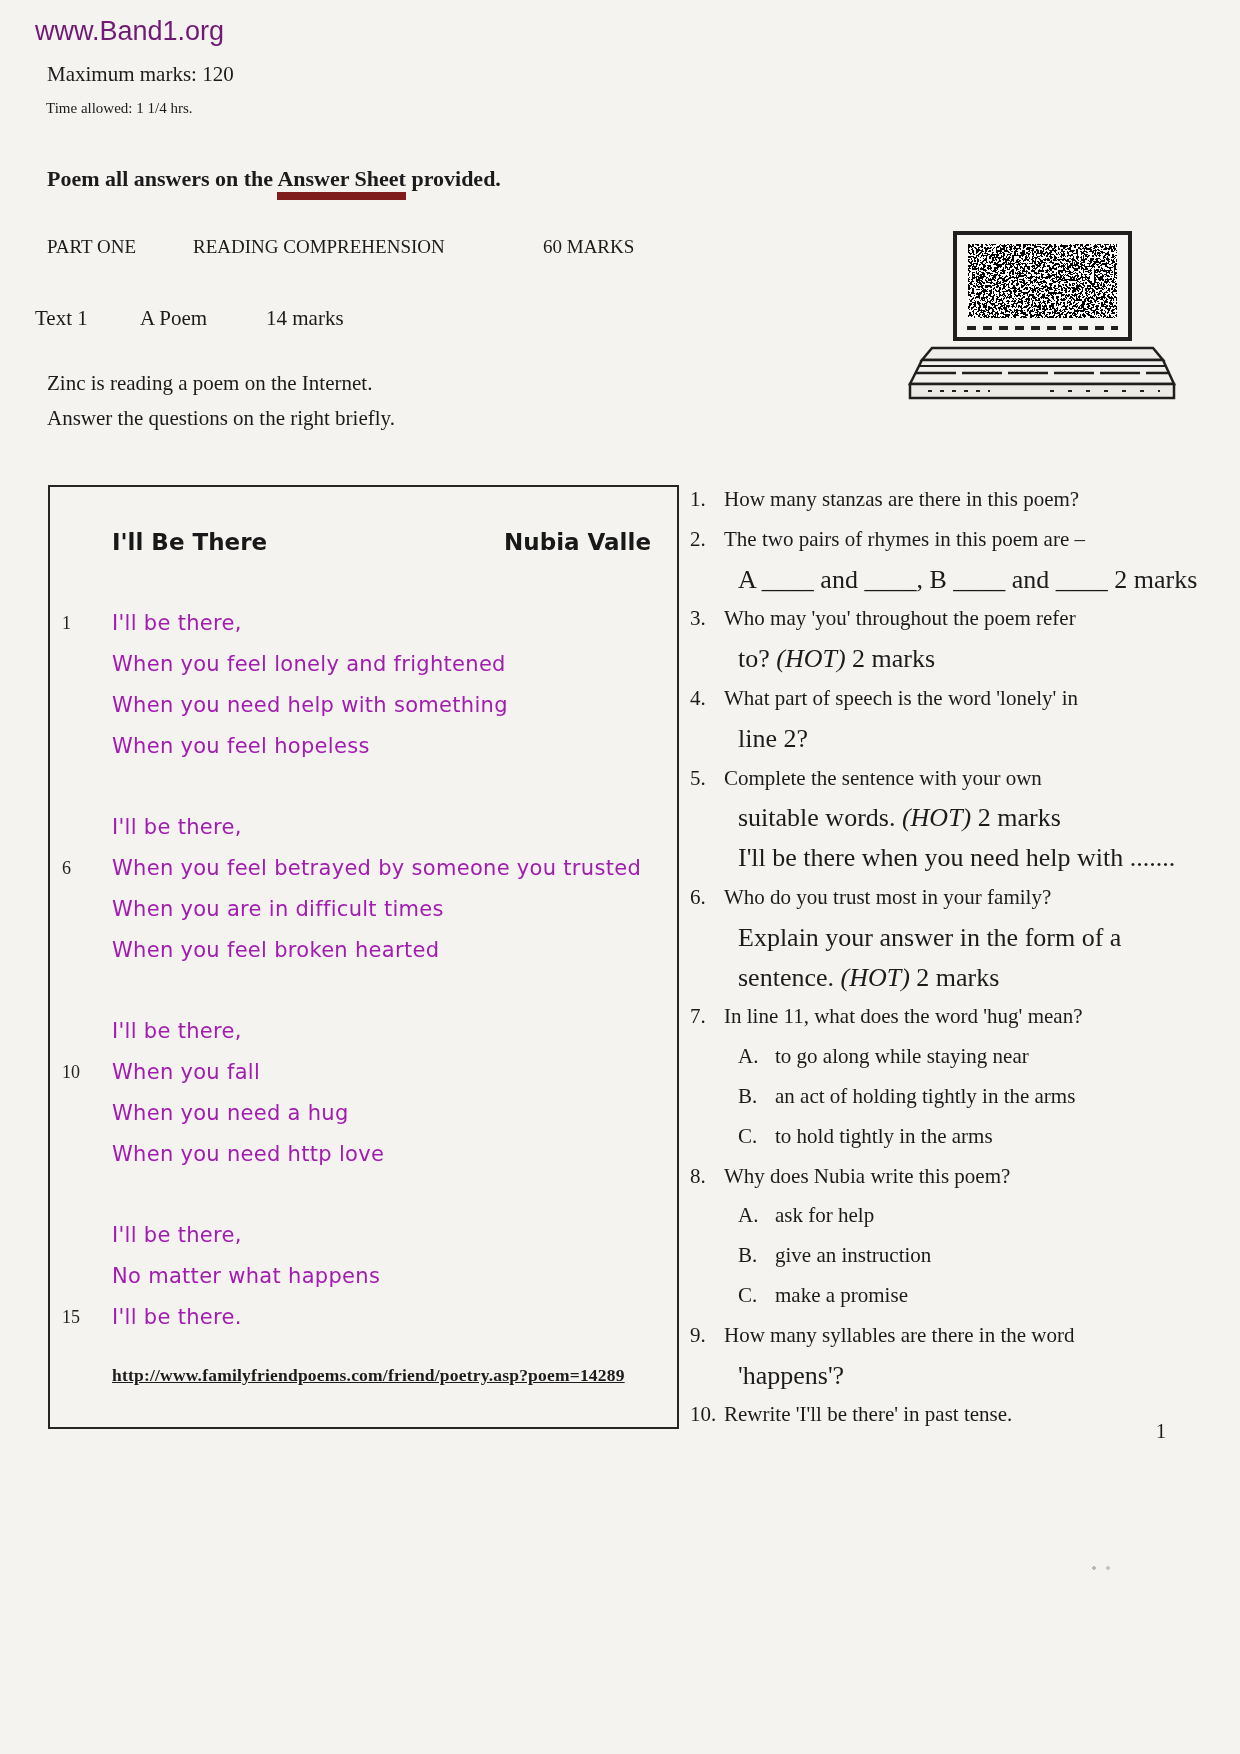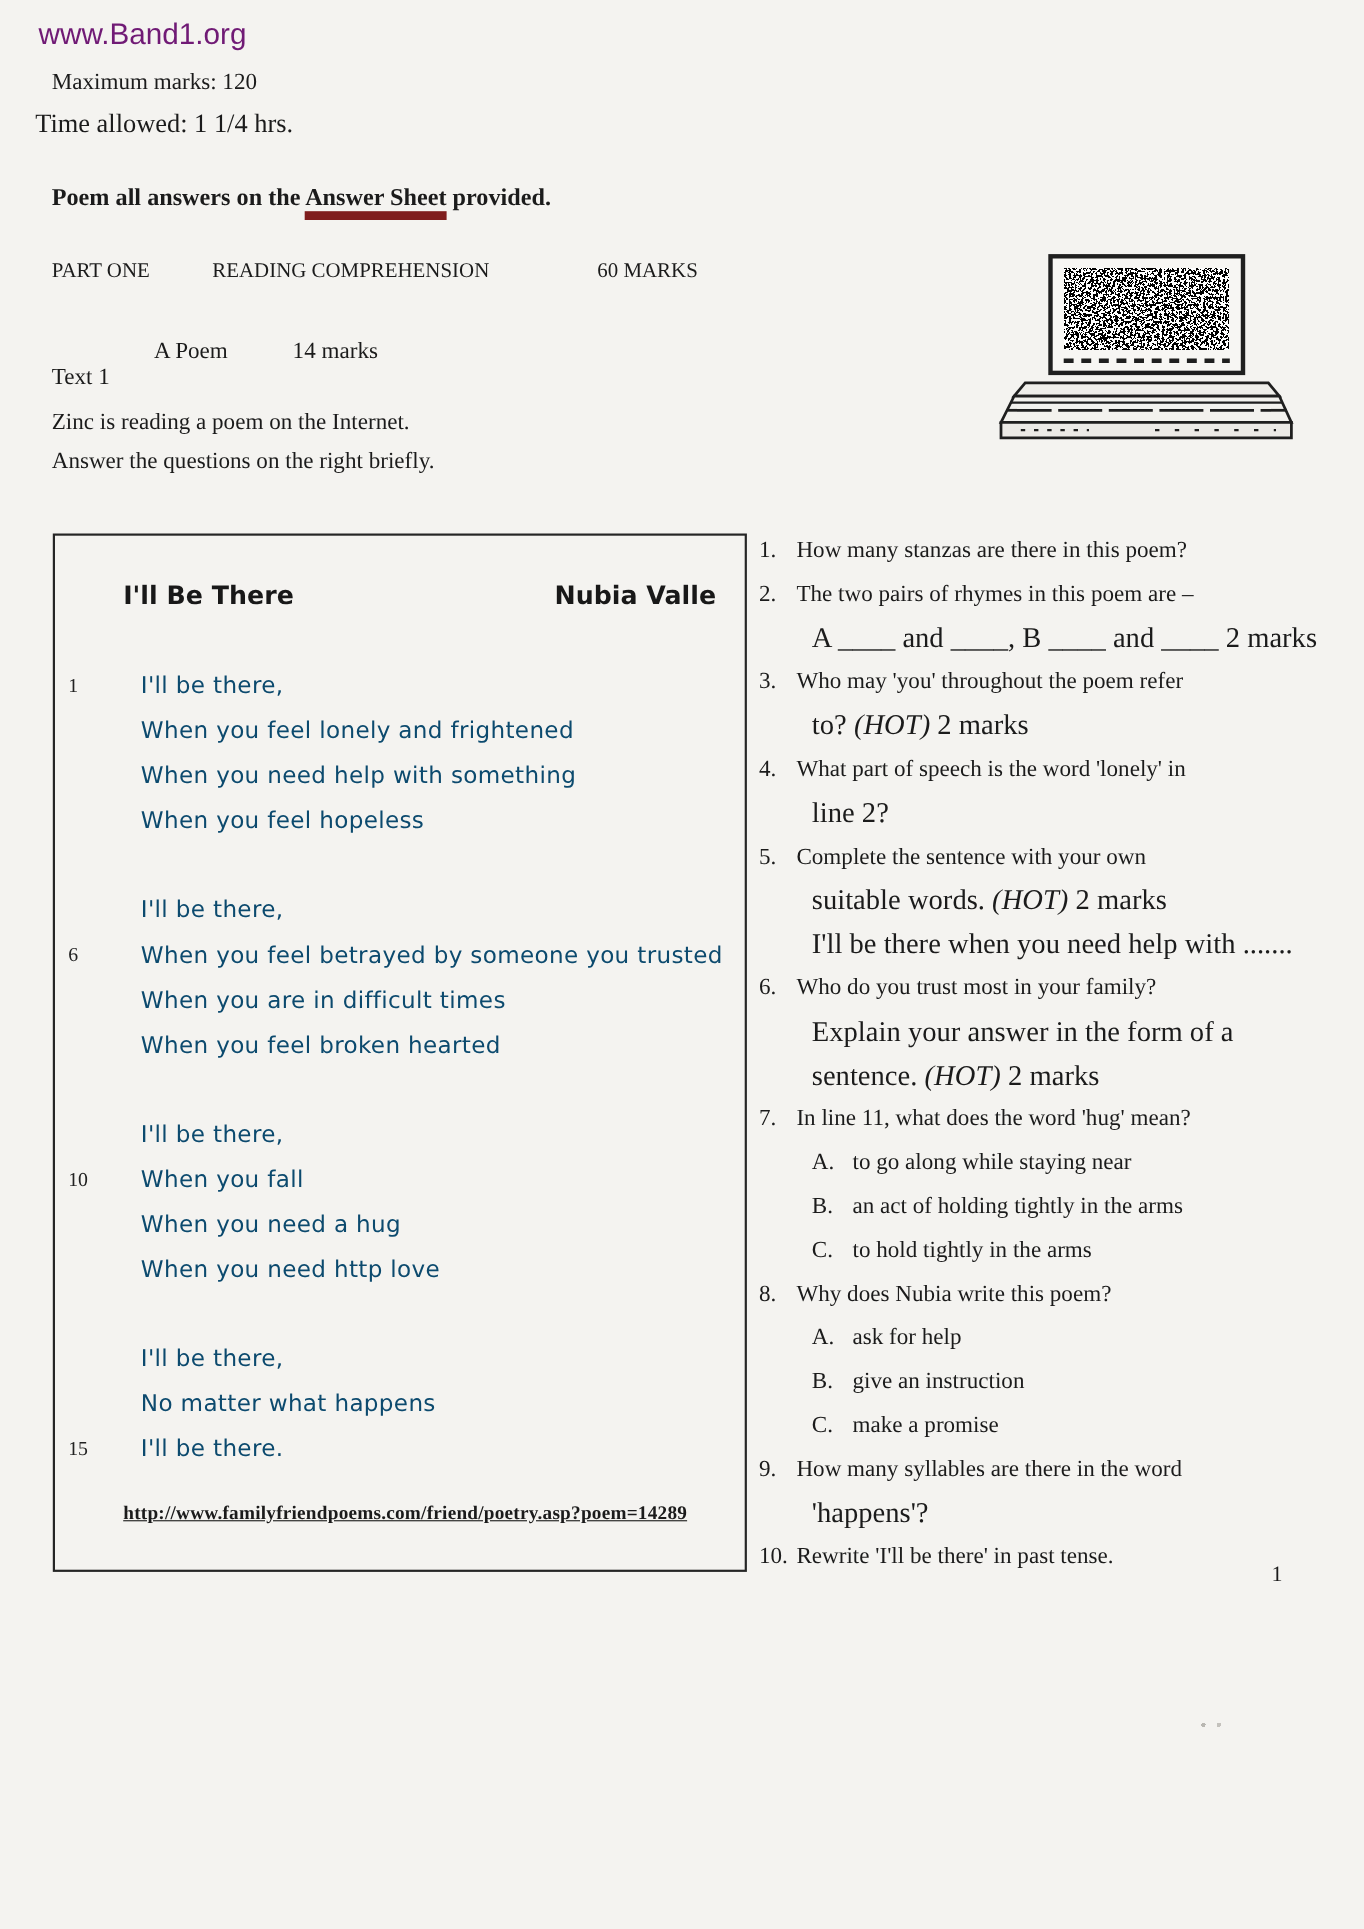"Time allowed: 1 1/4 hrs." .timeallowed { font-size: 24px -> 15px; left: 32px -> 46px }
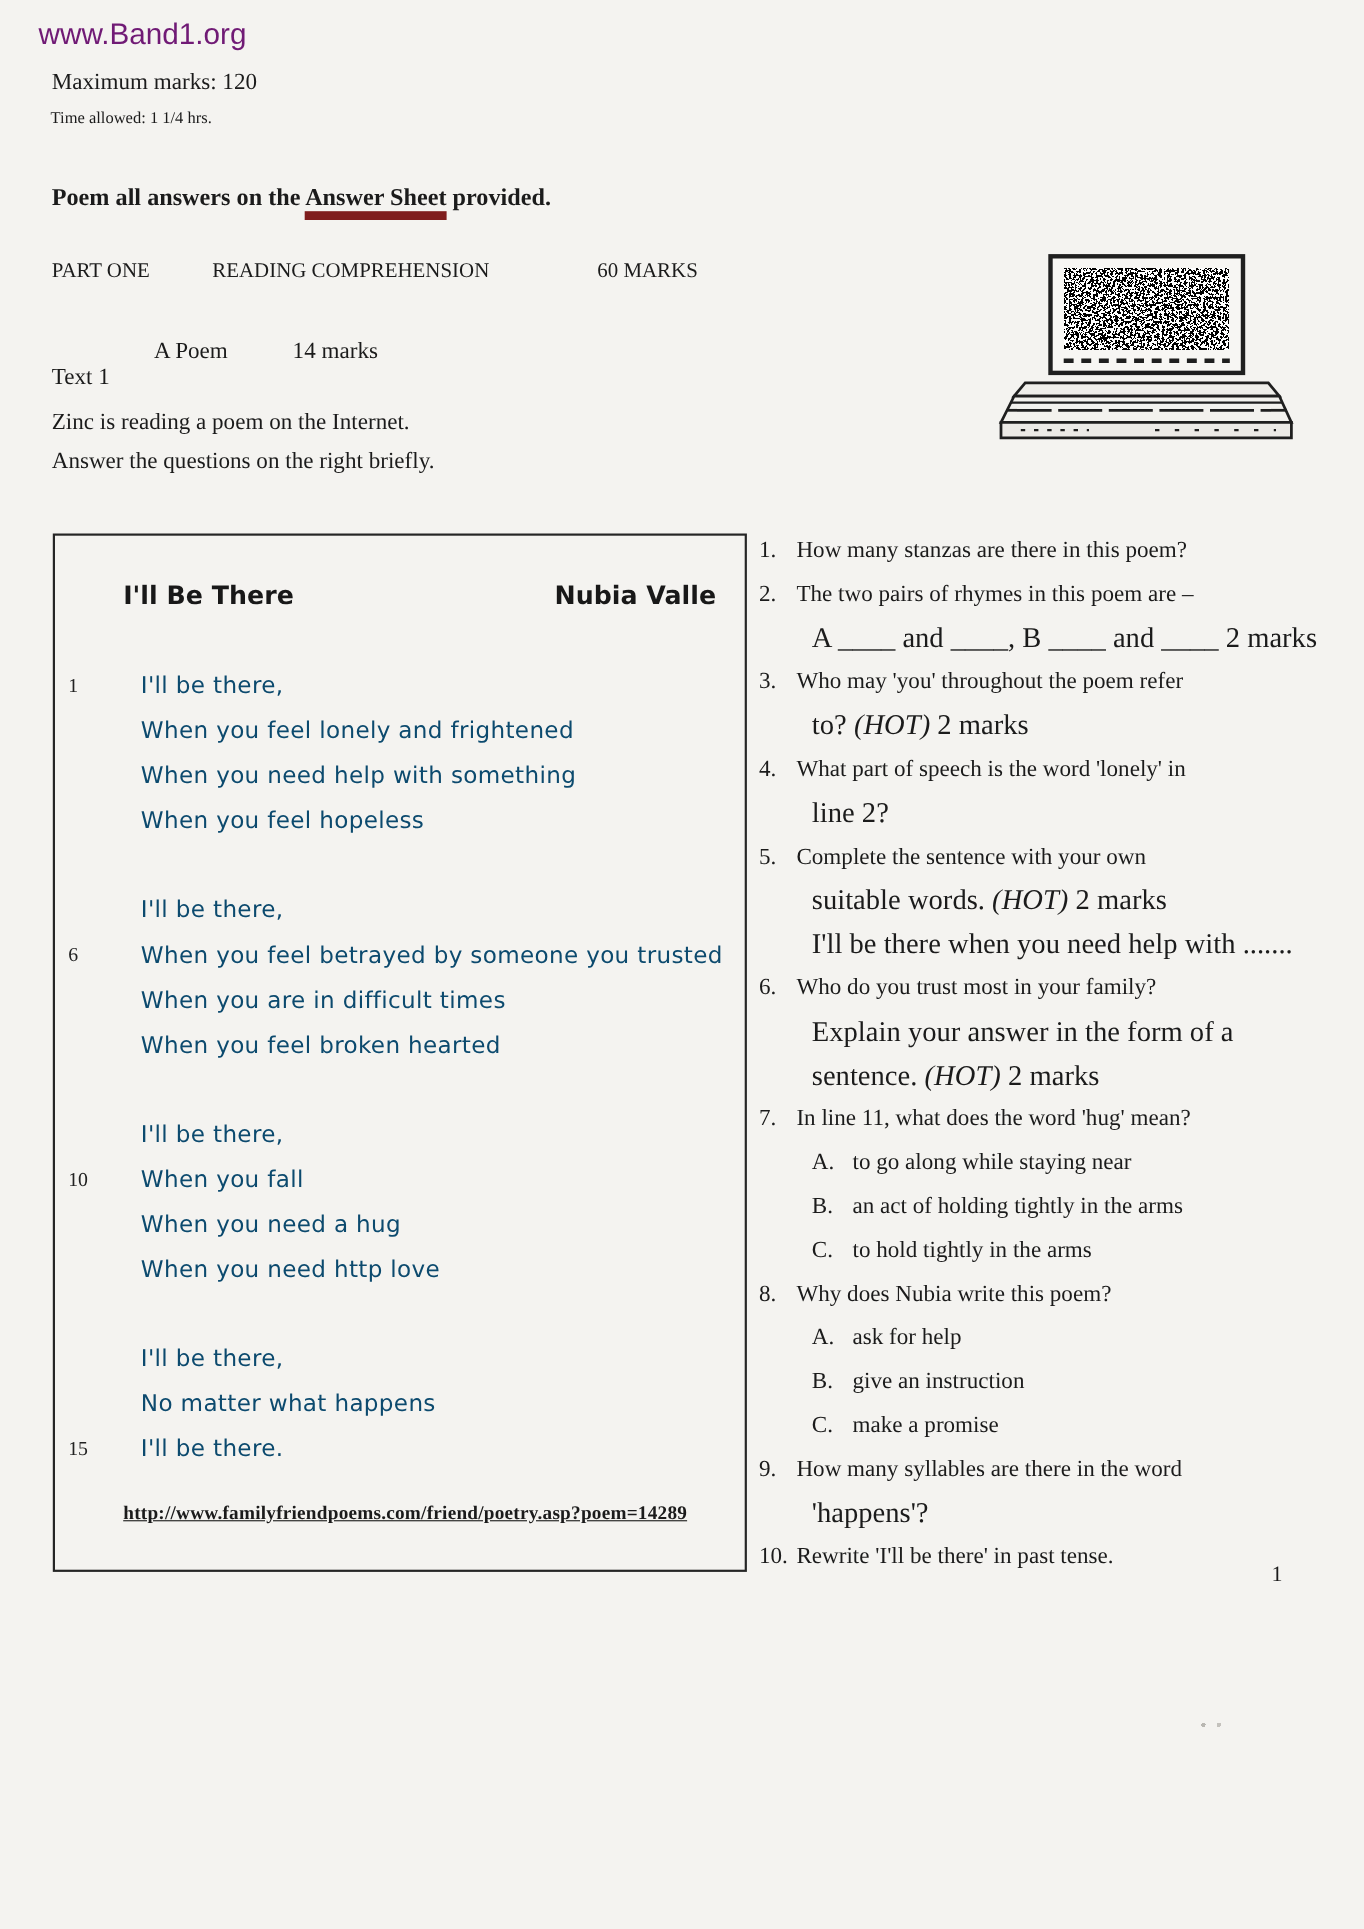"Text 1" .text-label { left: 47px -> 35px; margin-top: 24px -> none }
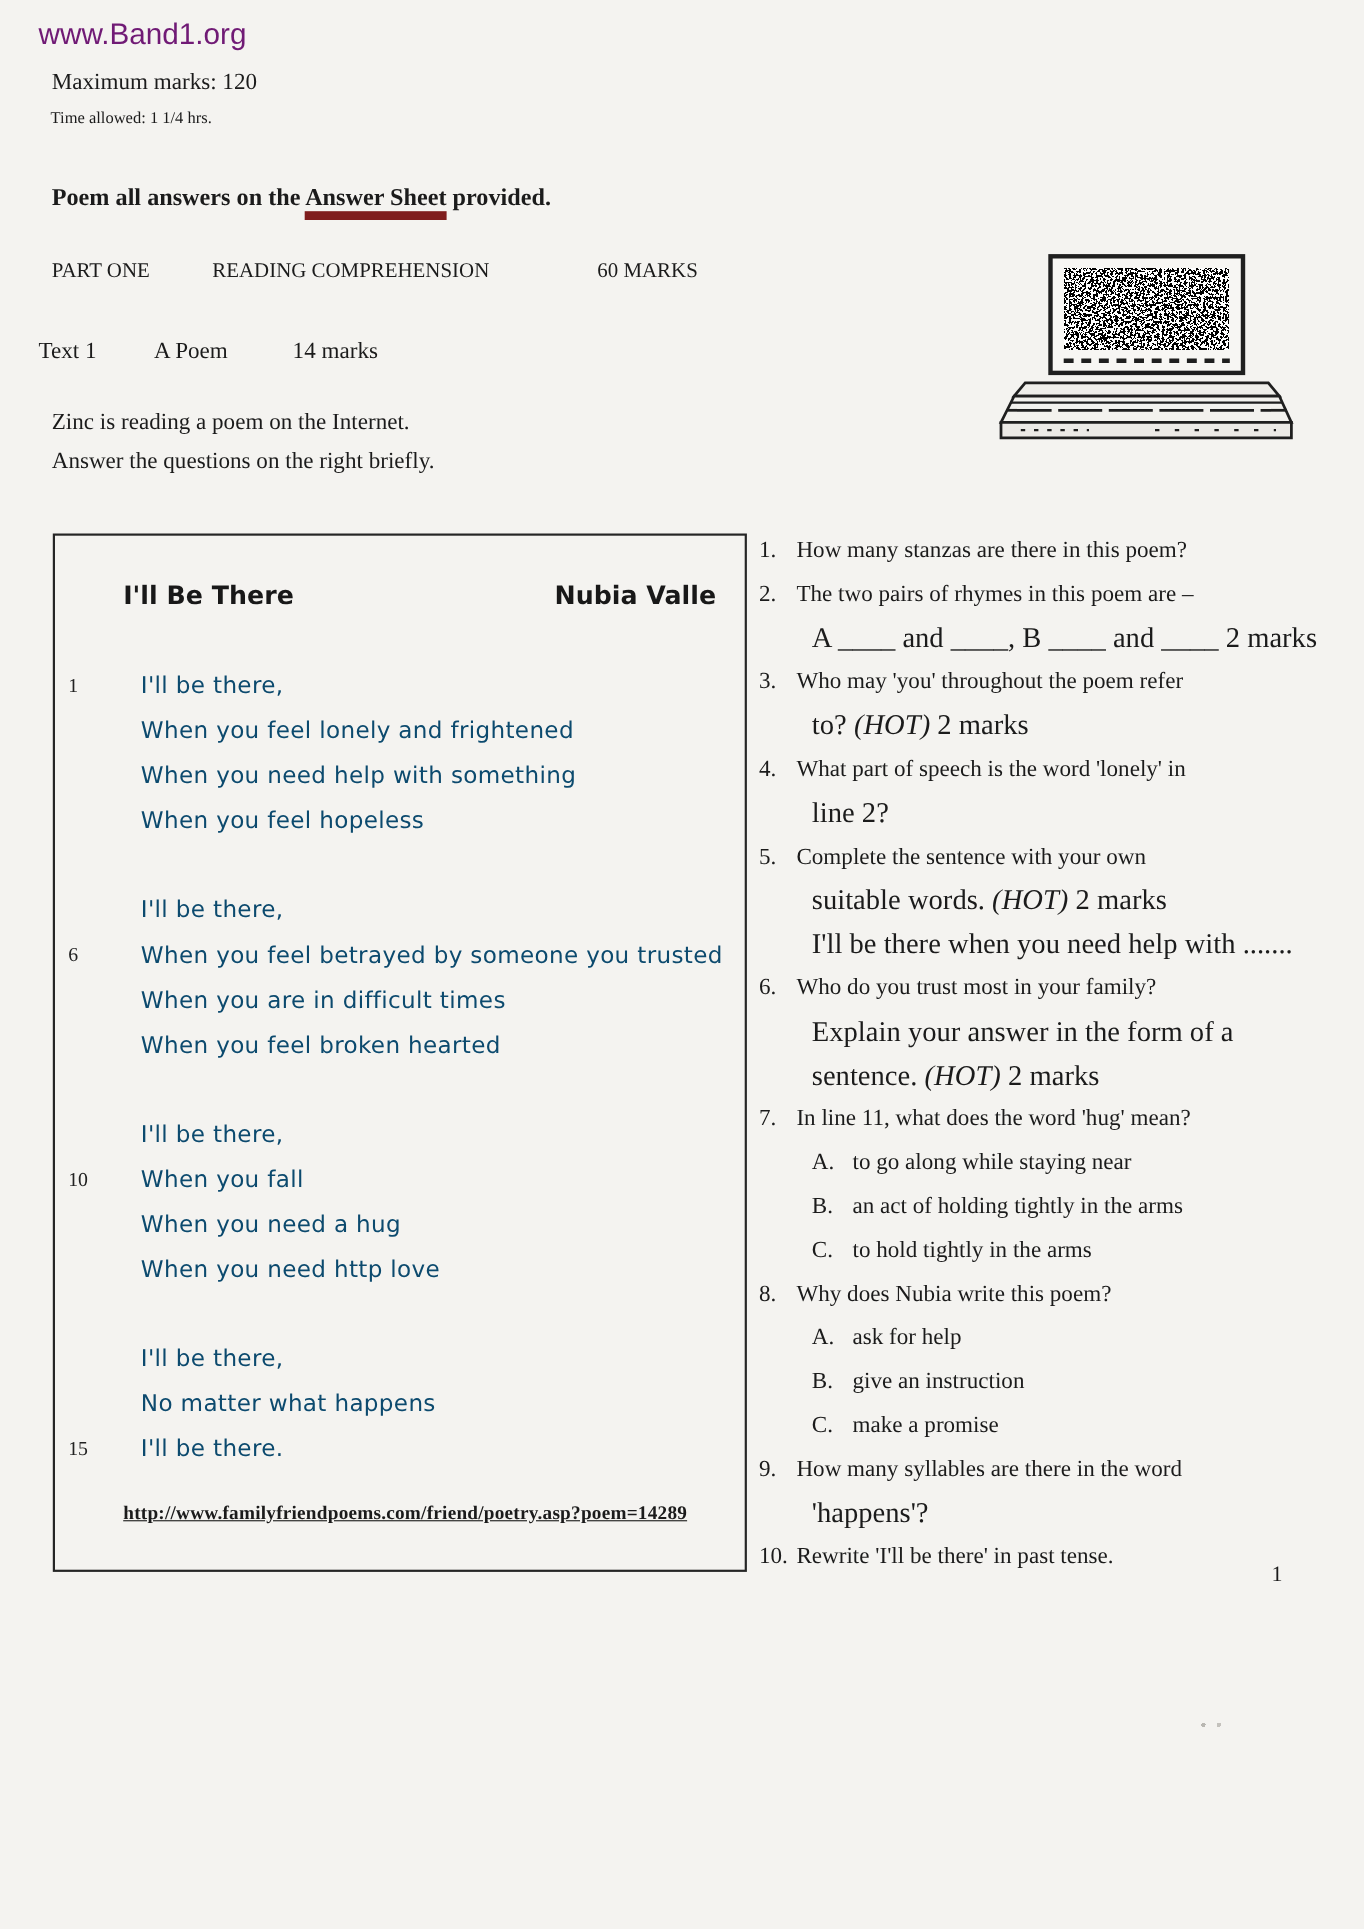"I'll be there," .ptext { color: #0c4a6e -> #a21caf; margin-left: 16px -> none }
